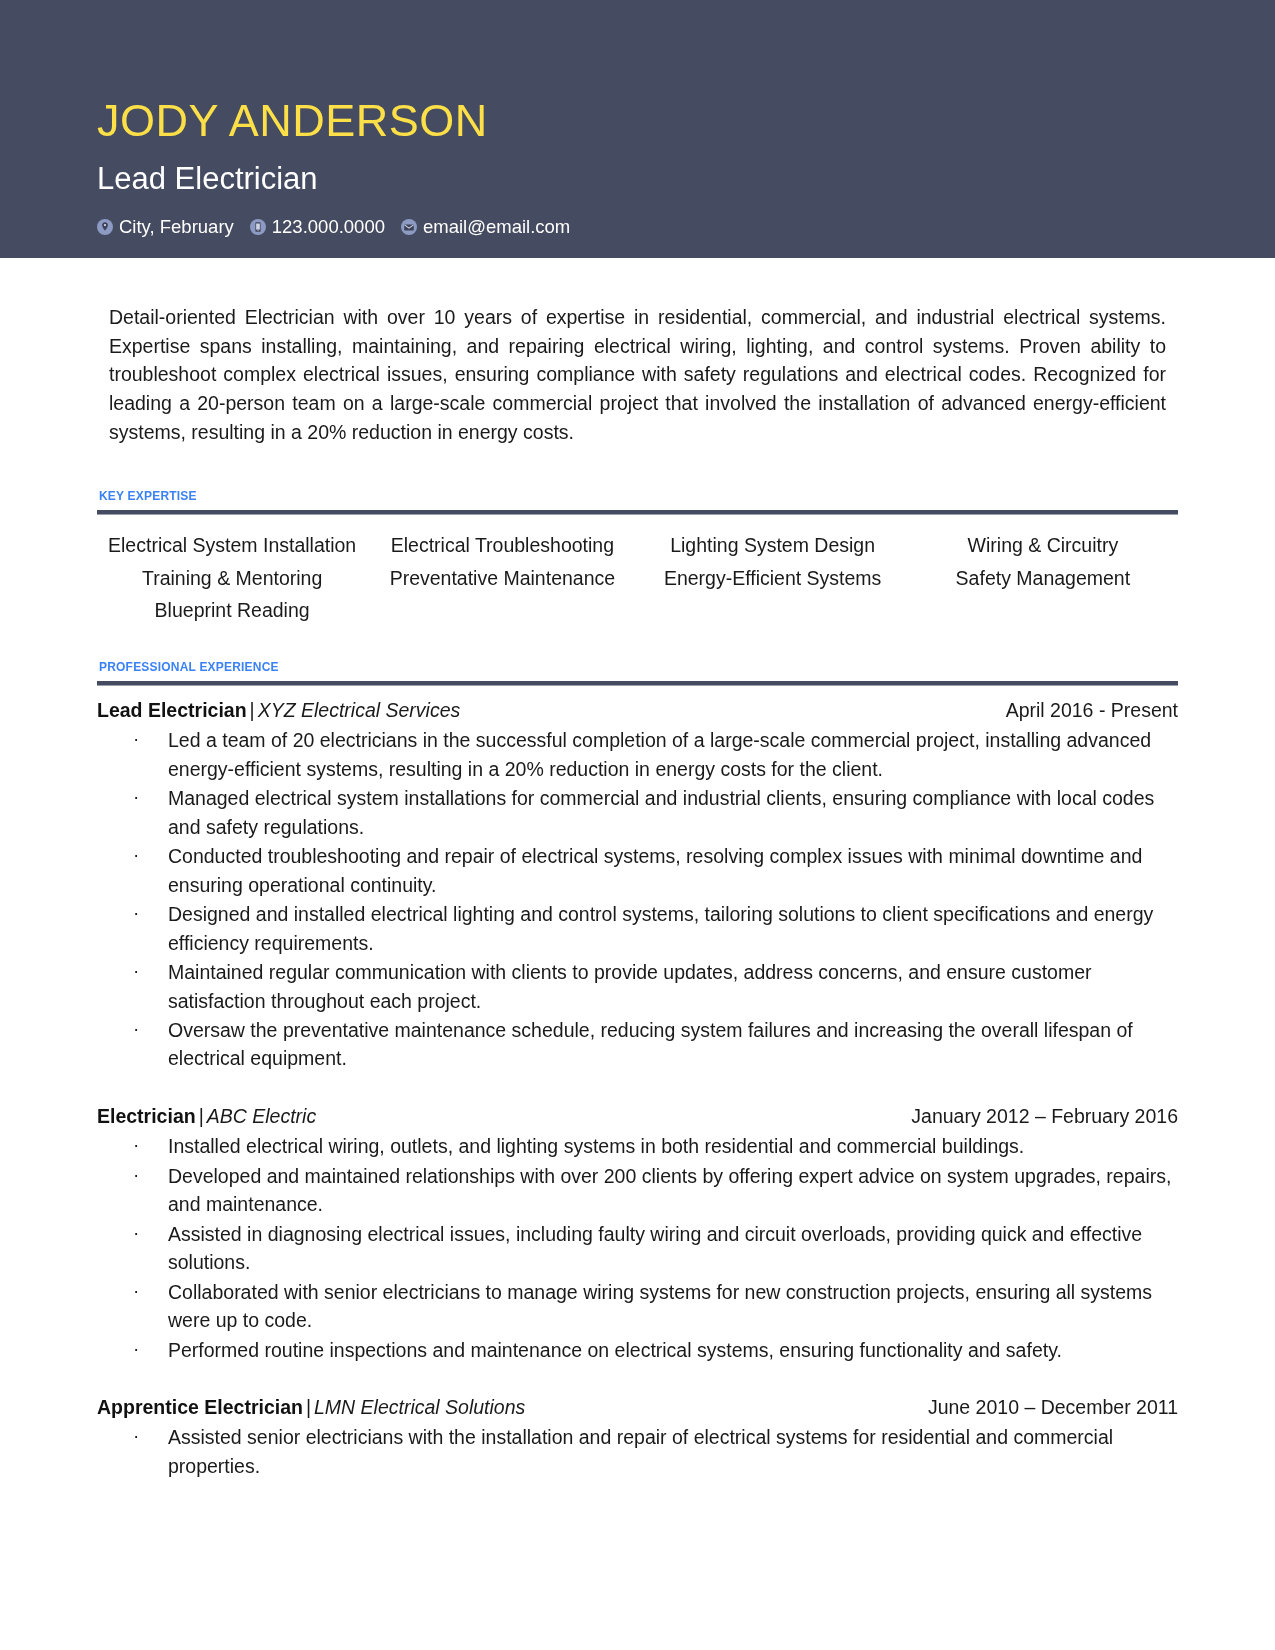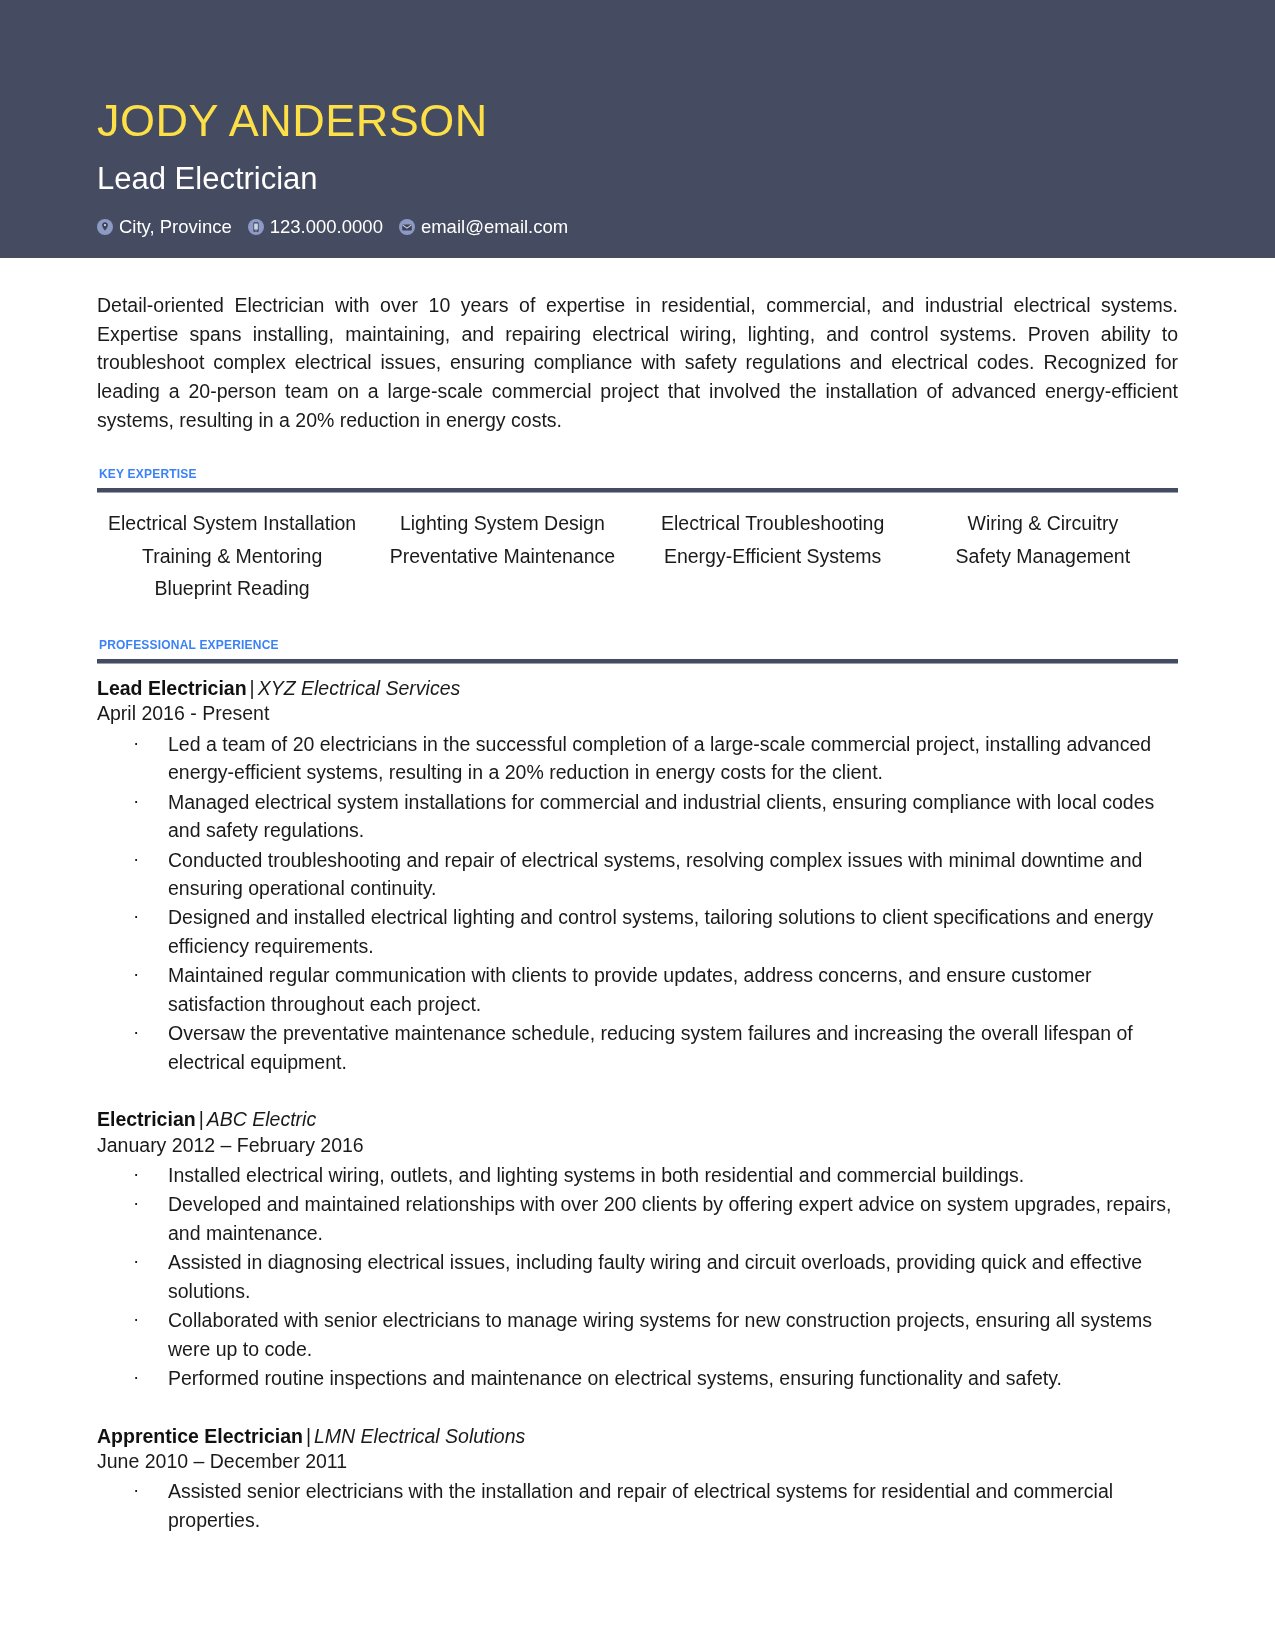"City, Province" span.contact-text { text: Province -> February }
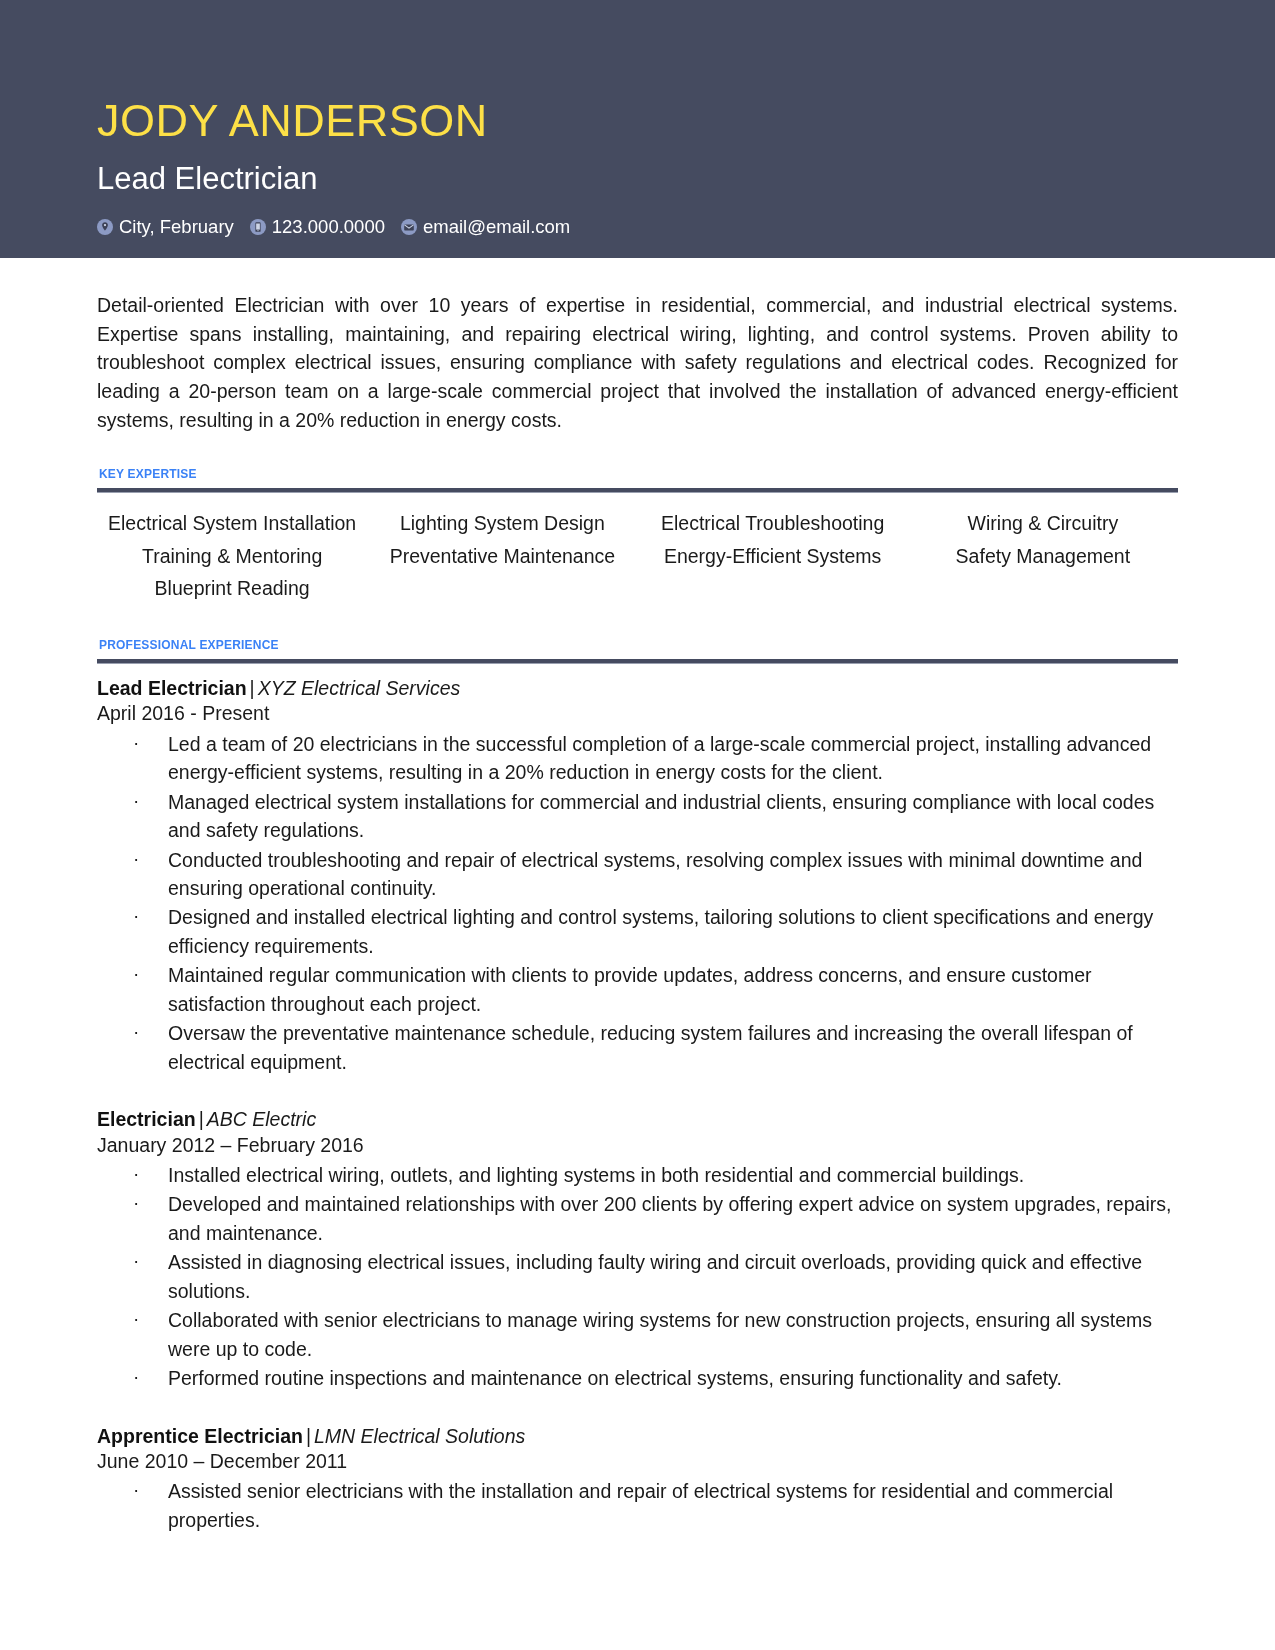"Detail-oriented Electrician with over 10" .summary { margin: 0 -> 12px }
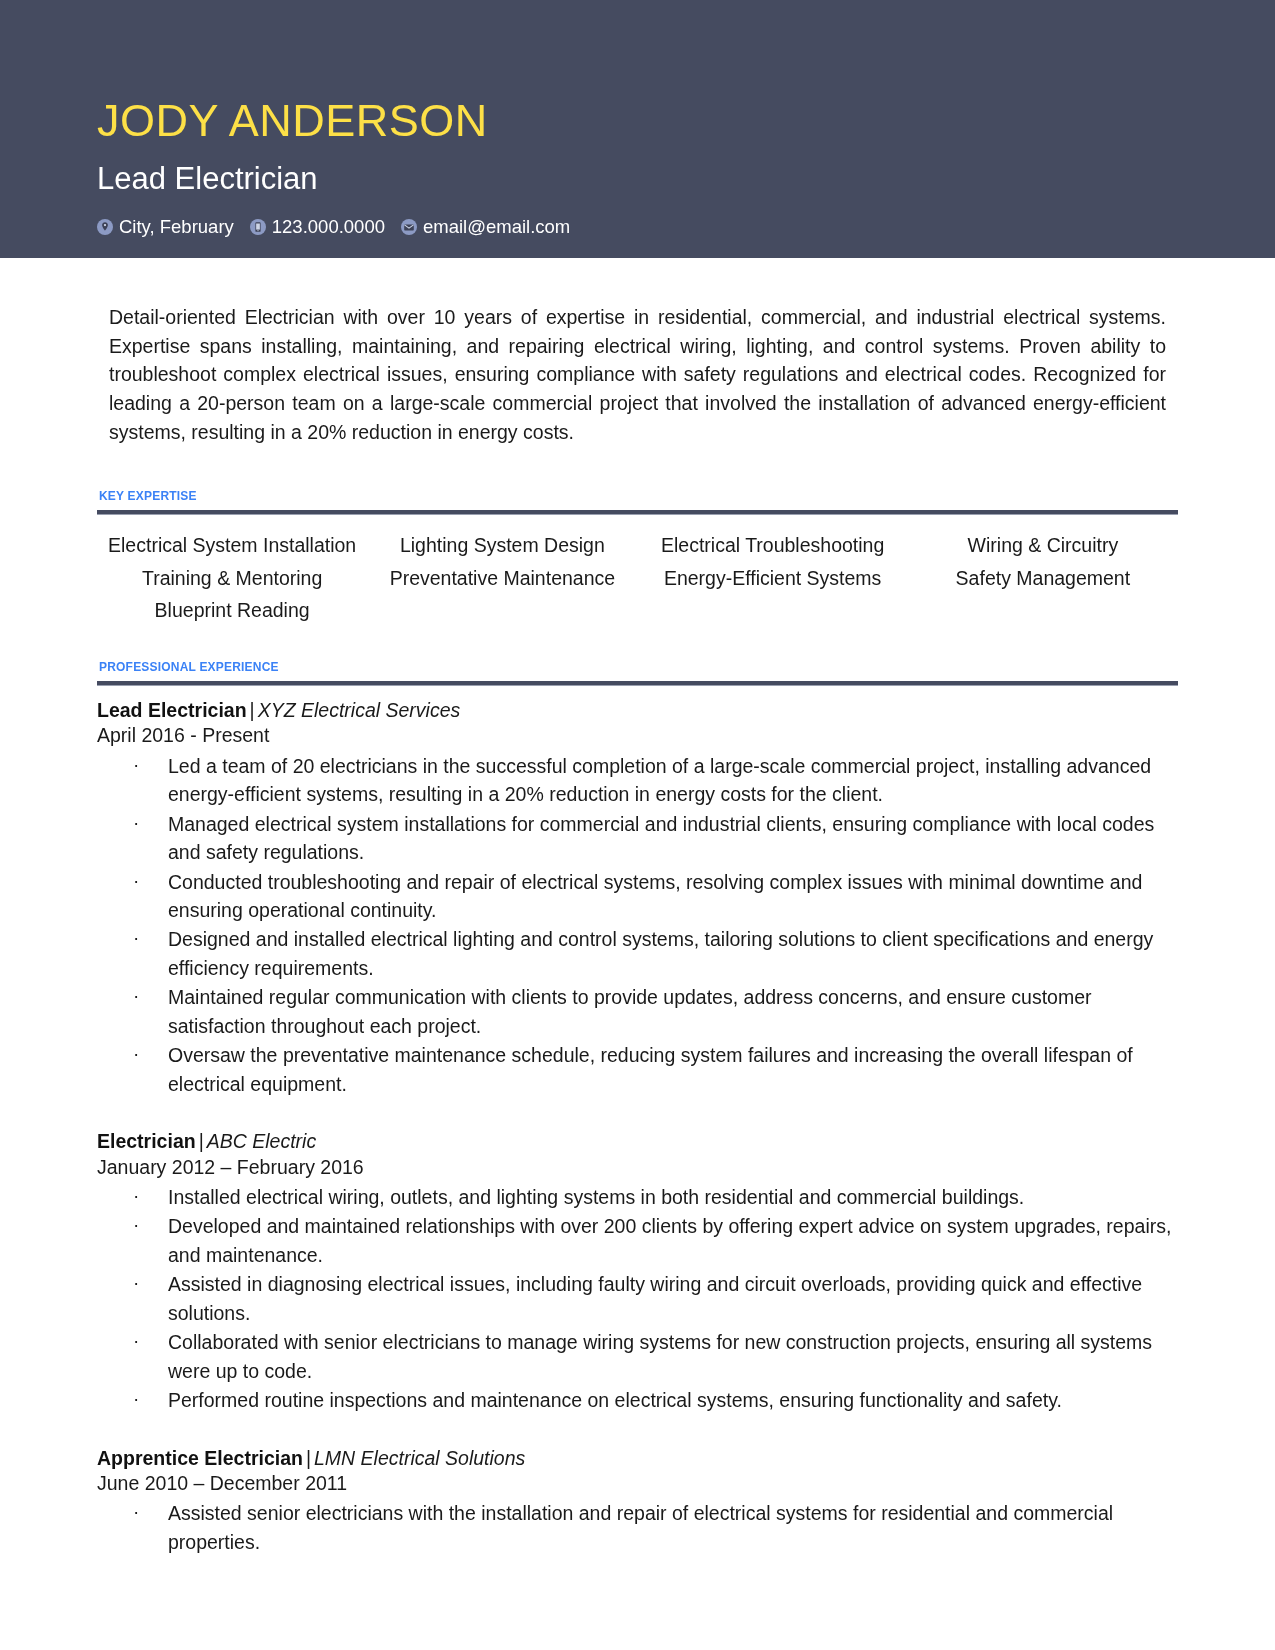"Lighting System Design" div.skill { order: before "Electrical Troubleshooting" -> after "Electrical Troubleshooting" }
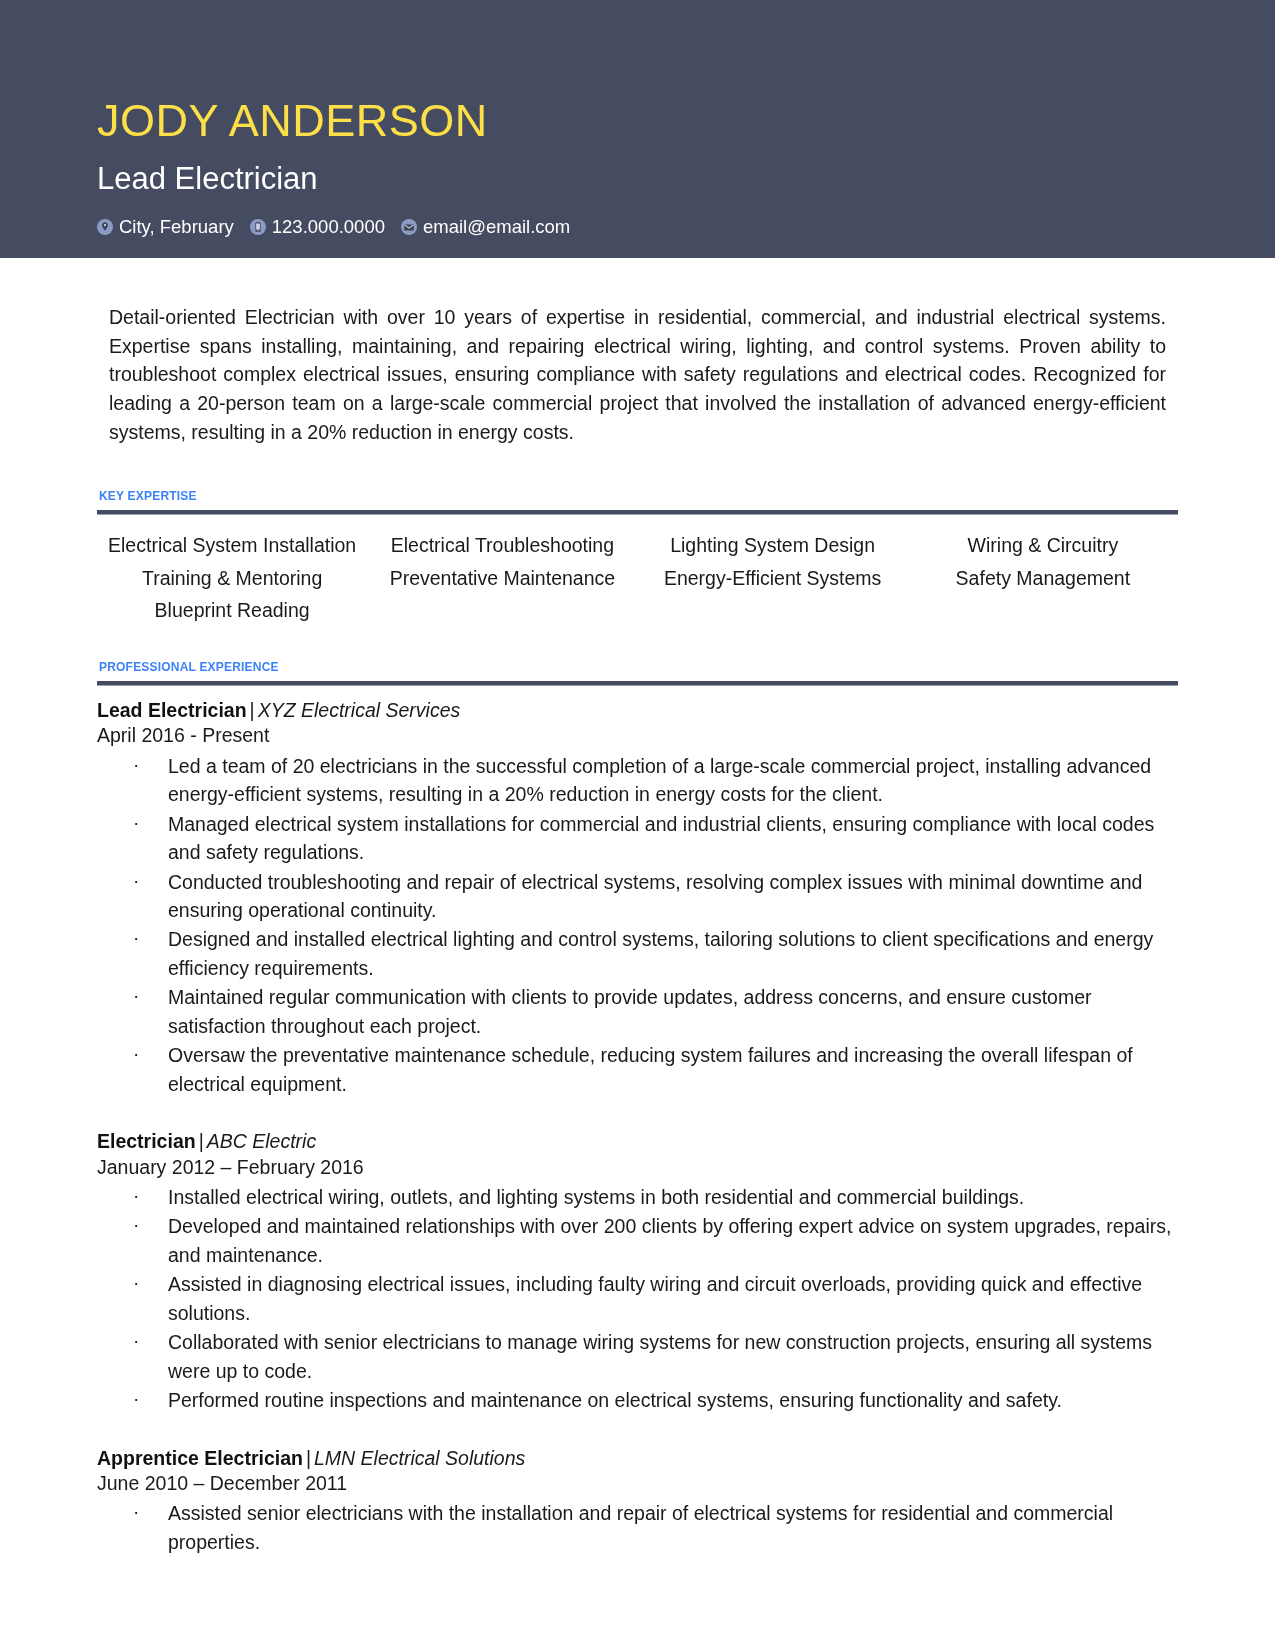"Lead Electrician | XYZ Electrical" .job-head { flex-direction: column -> none }
